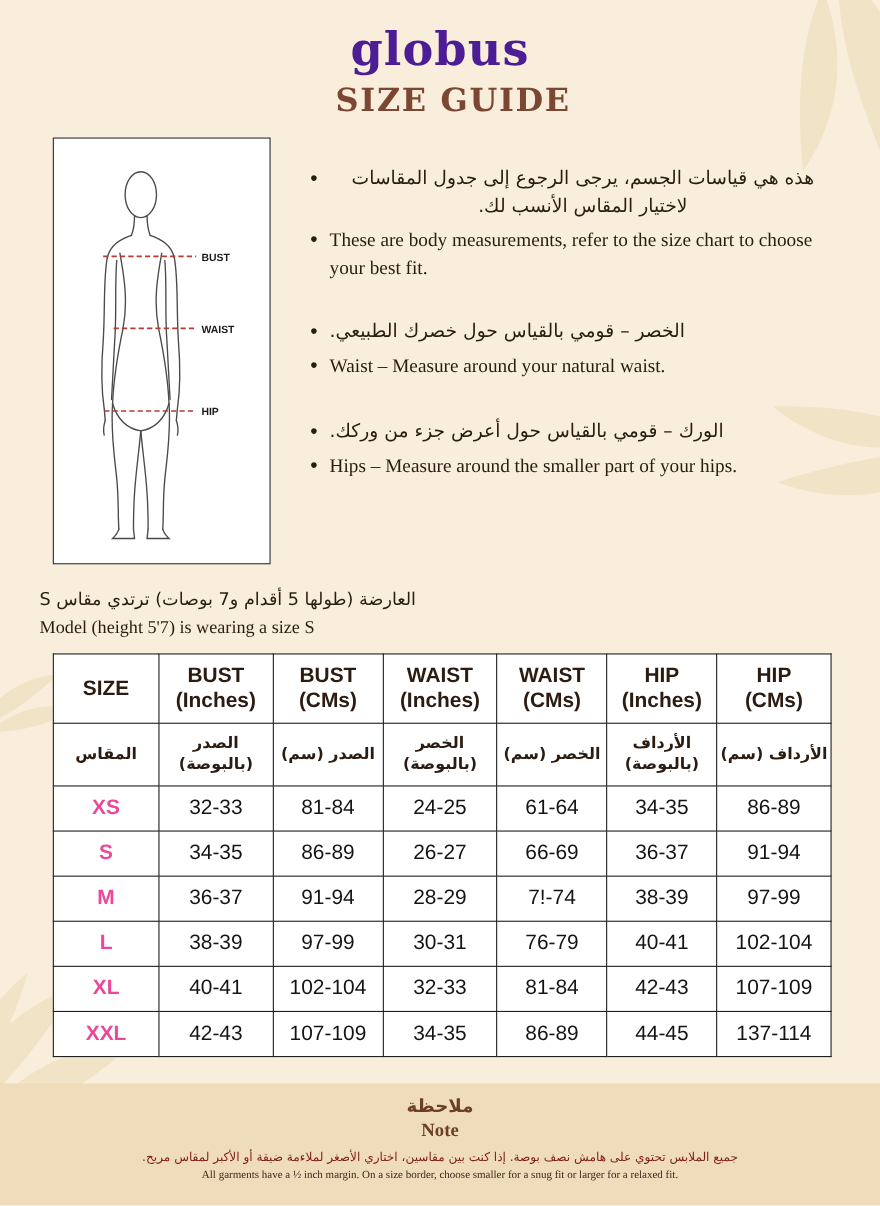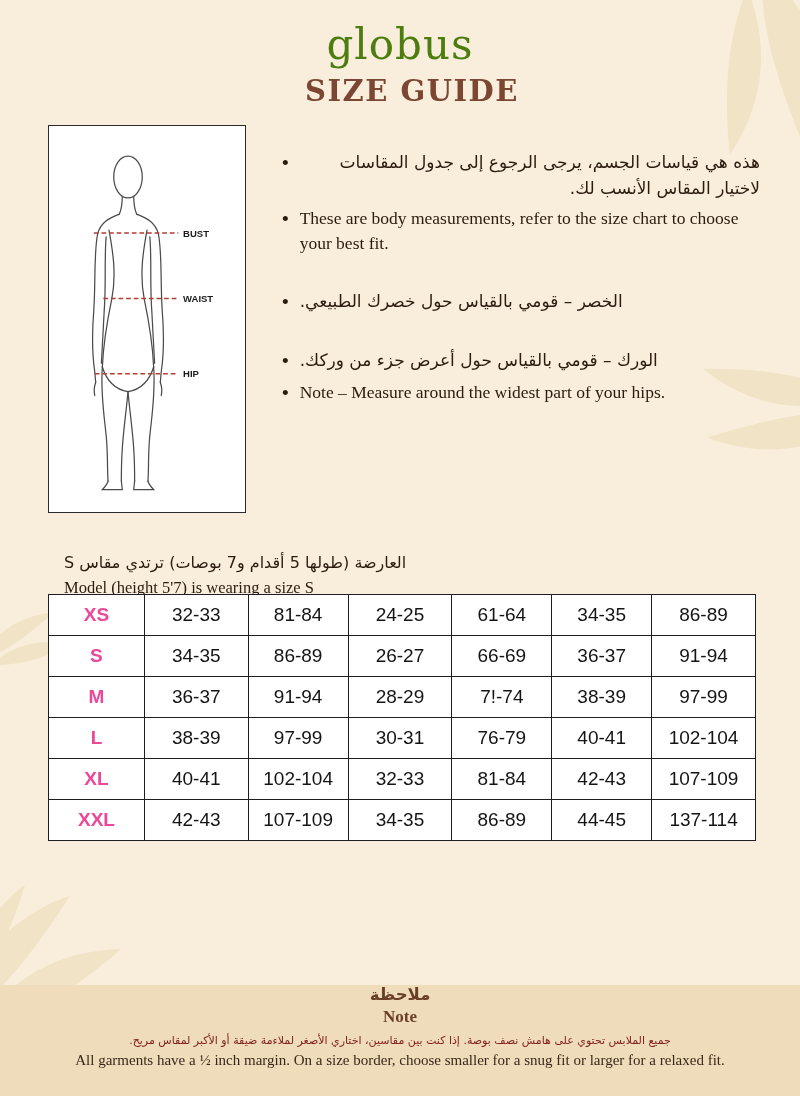"globus" .brand { color: #4d7c0f -> #4c1d95; font-weight: 400 -> 700 }
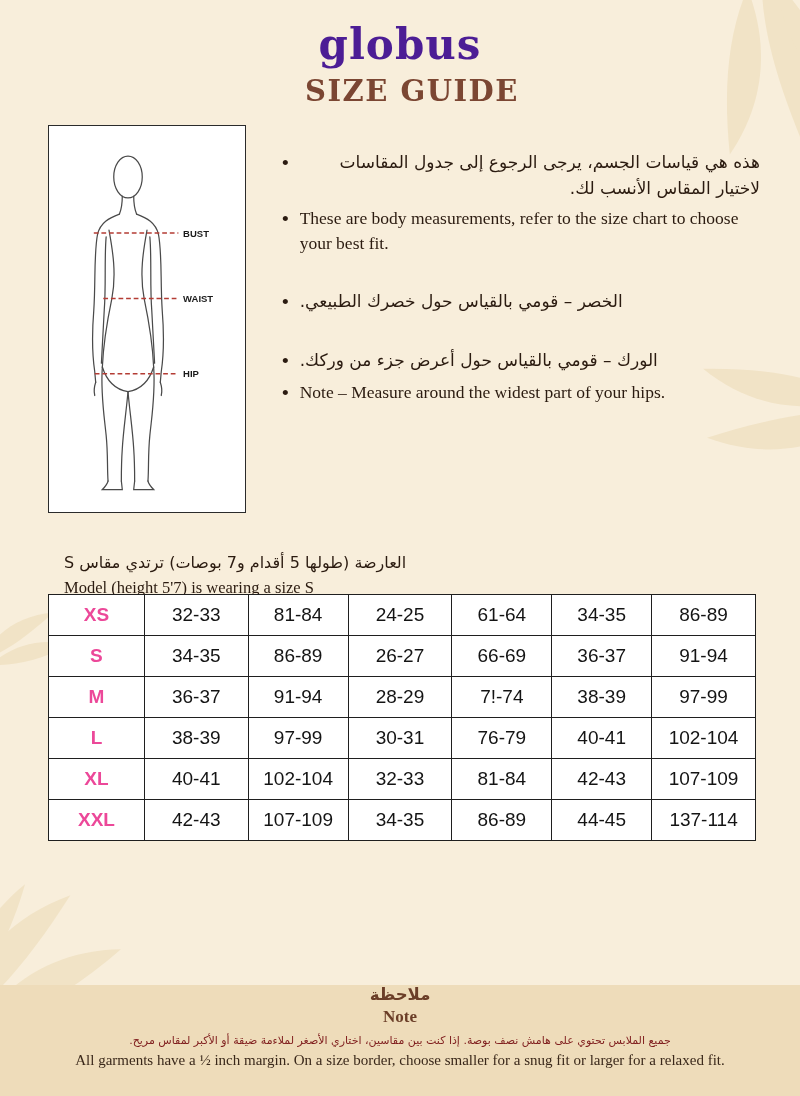"هذه هي قياسات الجسم، يرجى" .ar-text { text-align: right -> center }
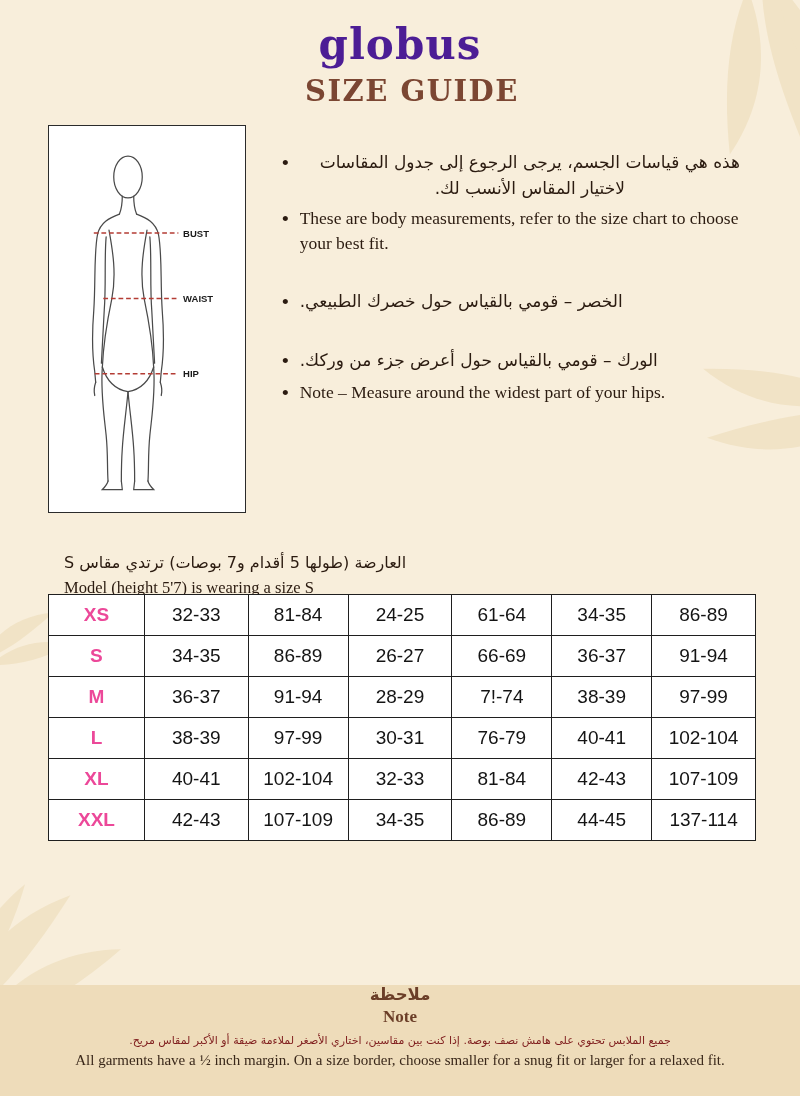"Waist – Measure around your" div.bullet { html: none -> <div> <div>Waist – Measure around your natural waist.</div> </div> }
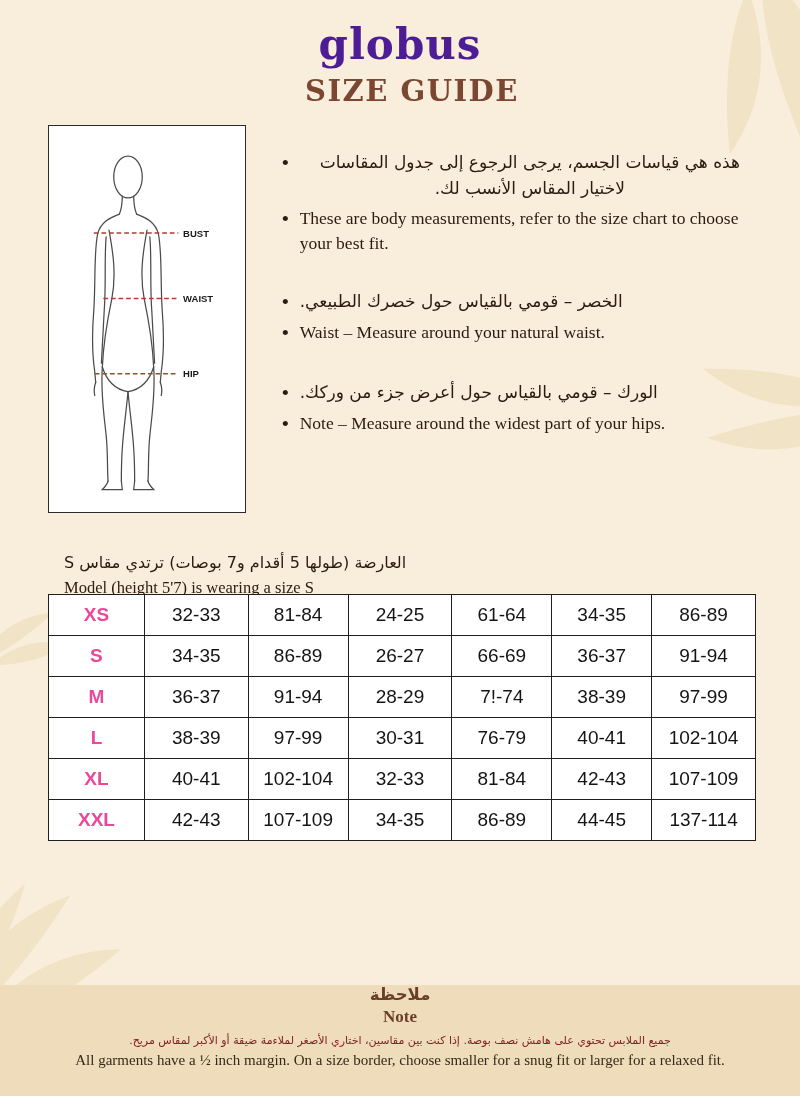"Note – Measure around the" div.en-text { text: Note – Measure around the widest -> Hips – Measure around the smaller }
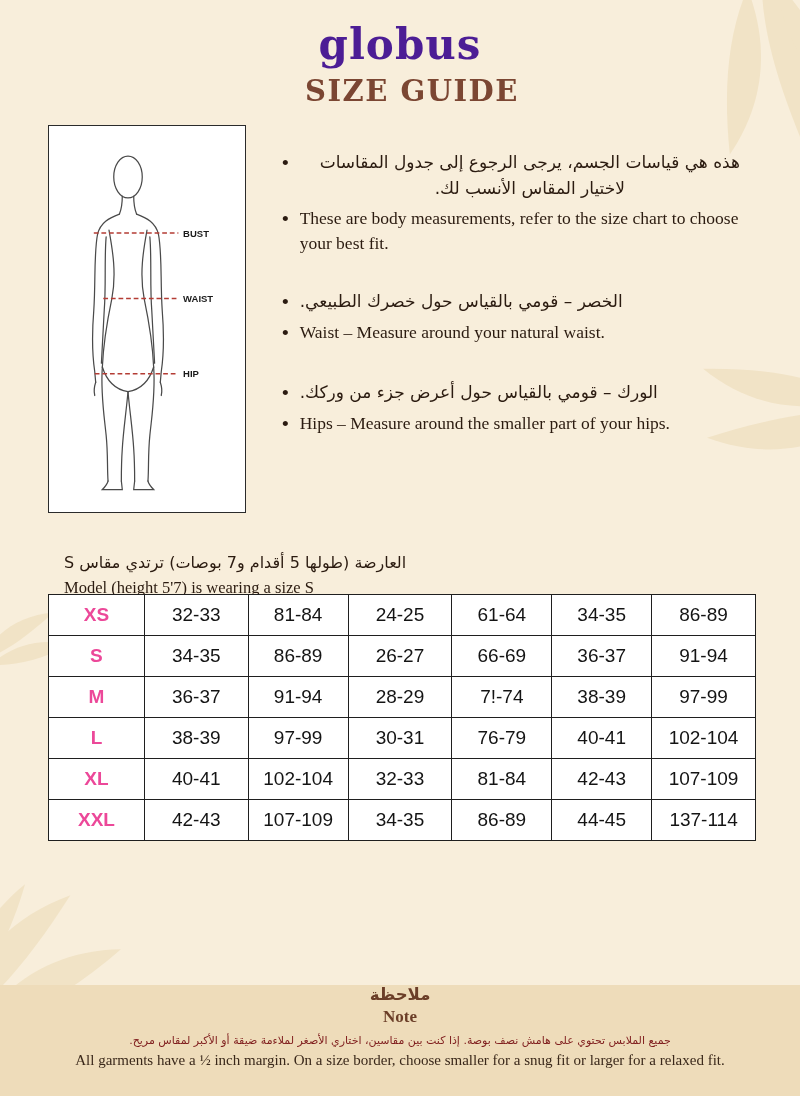"العارضة (طولها 5 أقدام و7" .model-note { left: 64px -> 36px; margin-top: 18px -> none }
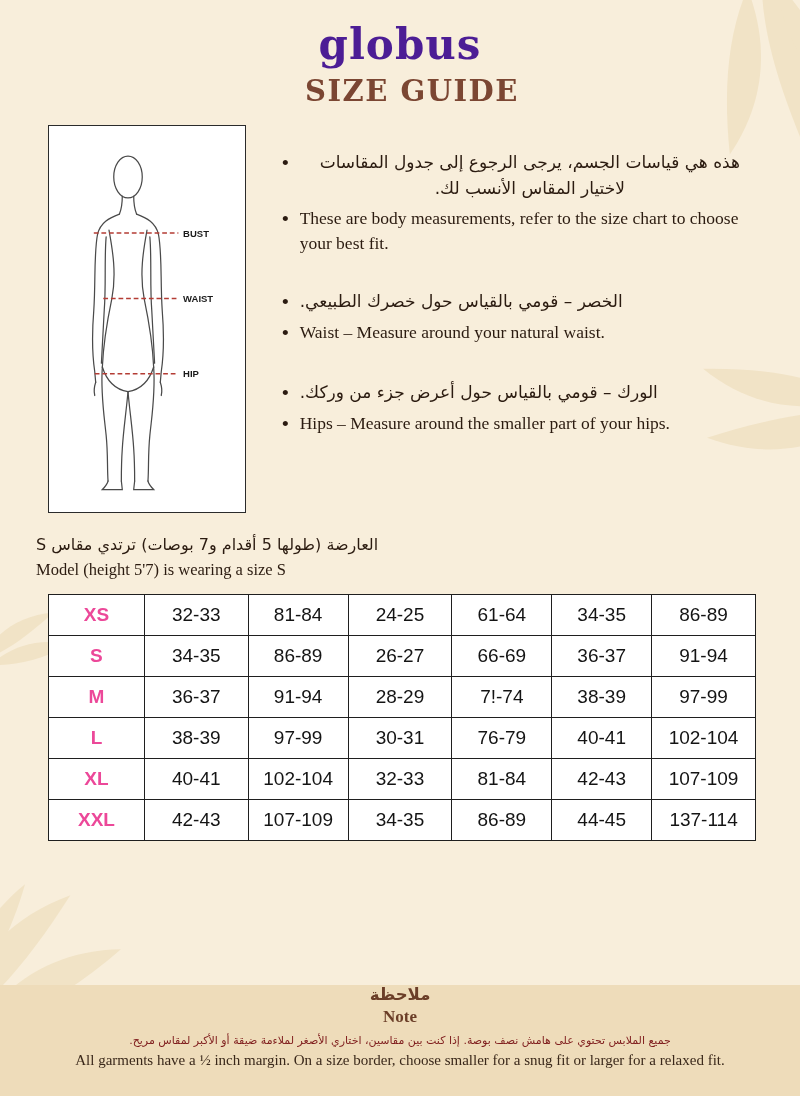"SIZE" tr { html: none -> <tr> <th>SIZE</th> <th>BUST (Inches)</th> <th>BUST (CMs)</th> <th>WAIST (Inches)</th> <th>WAIST (CMs)</th> <th>HIP (Inches)</th> <th>HIP (CMs)</th> </tr> }
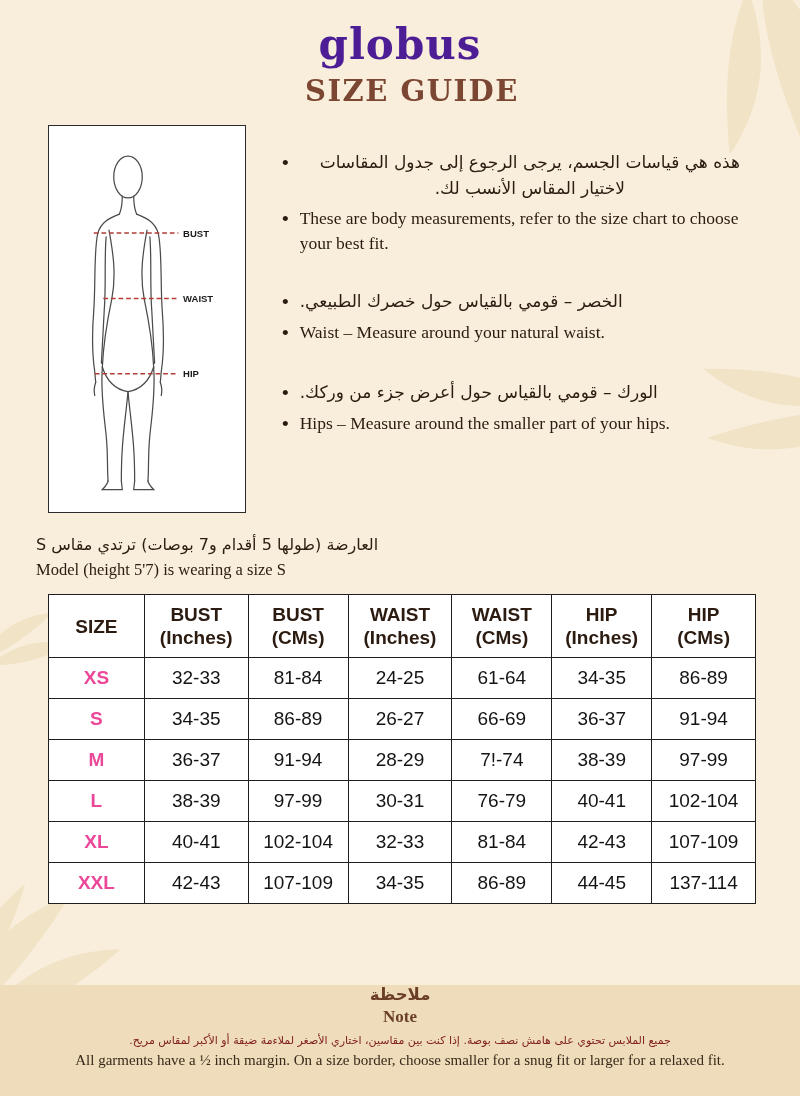"المقاس" tr { html: none -> <tr> <th>المقاس</th> <th>الصدر (بالبوصة)</th> <th>الصدر (سم)</th> <th>الخصر (بالبوصة)</th> <th>الخصر (سم)</th> <th>الأرداف (بالبوصة)</th> <th>الأرداف (سم)</th> </tr> }
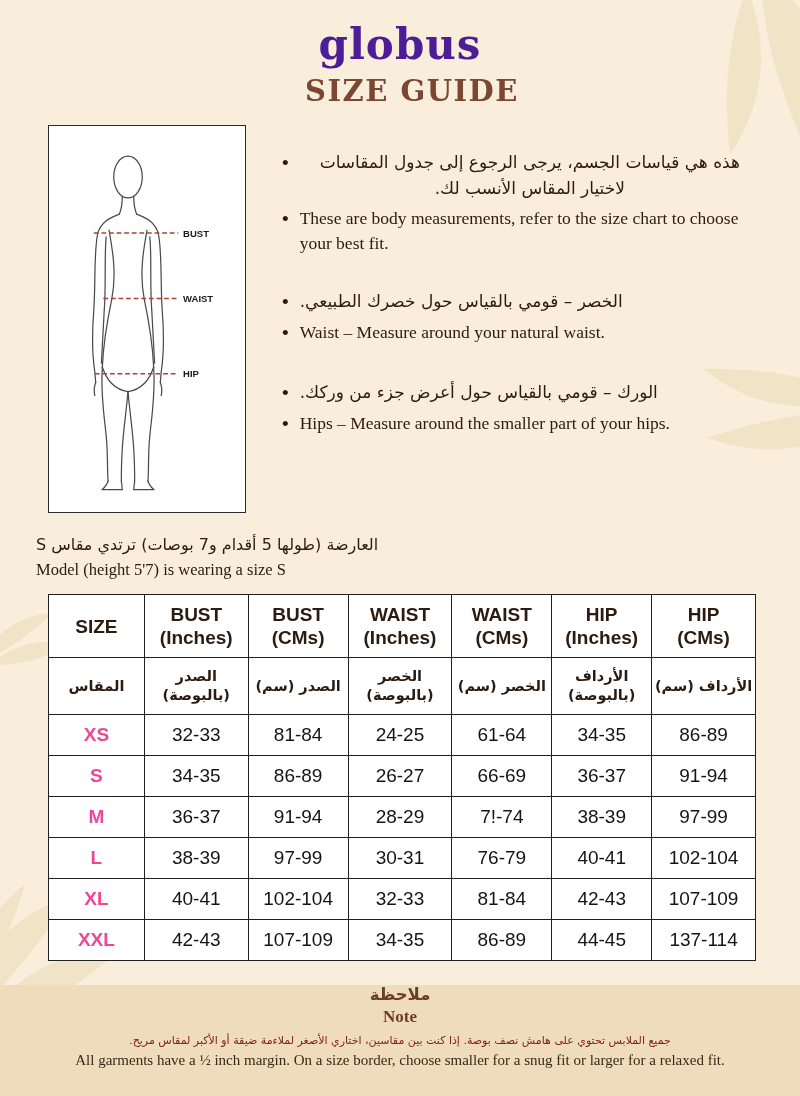"ملاحظة" .note-band { padding-top: none -> 11px }
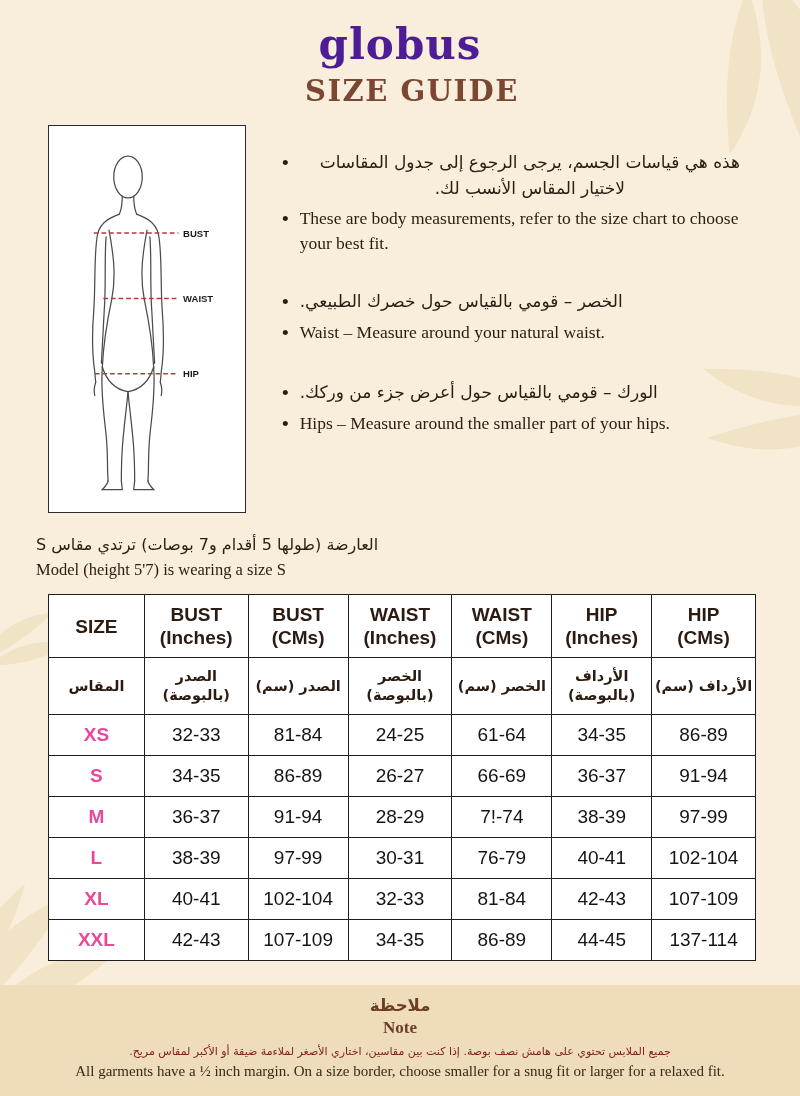"All garments have a ½" .note-body-en { font-size: 15px -> 10px }
